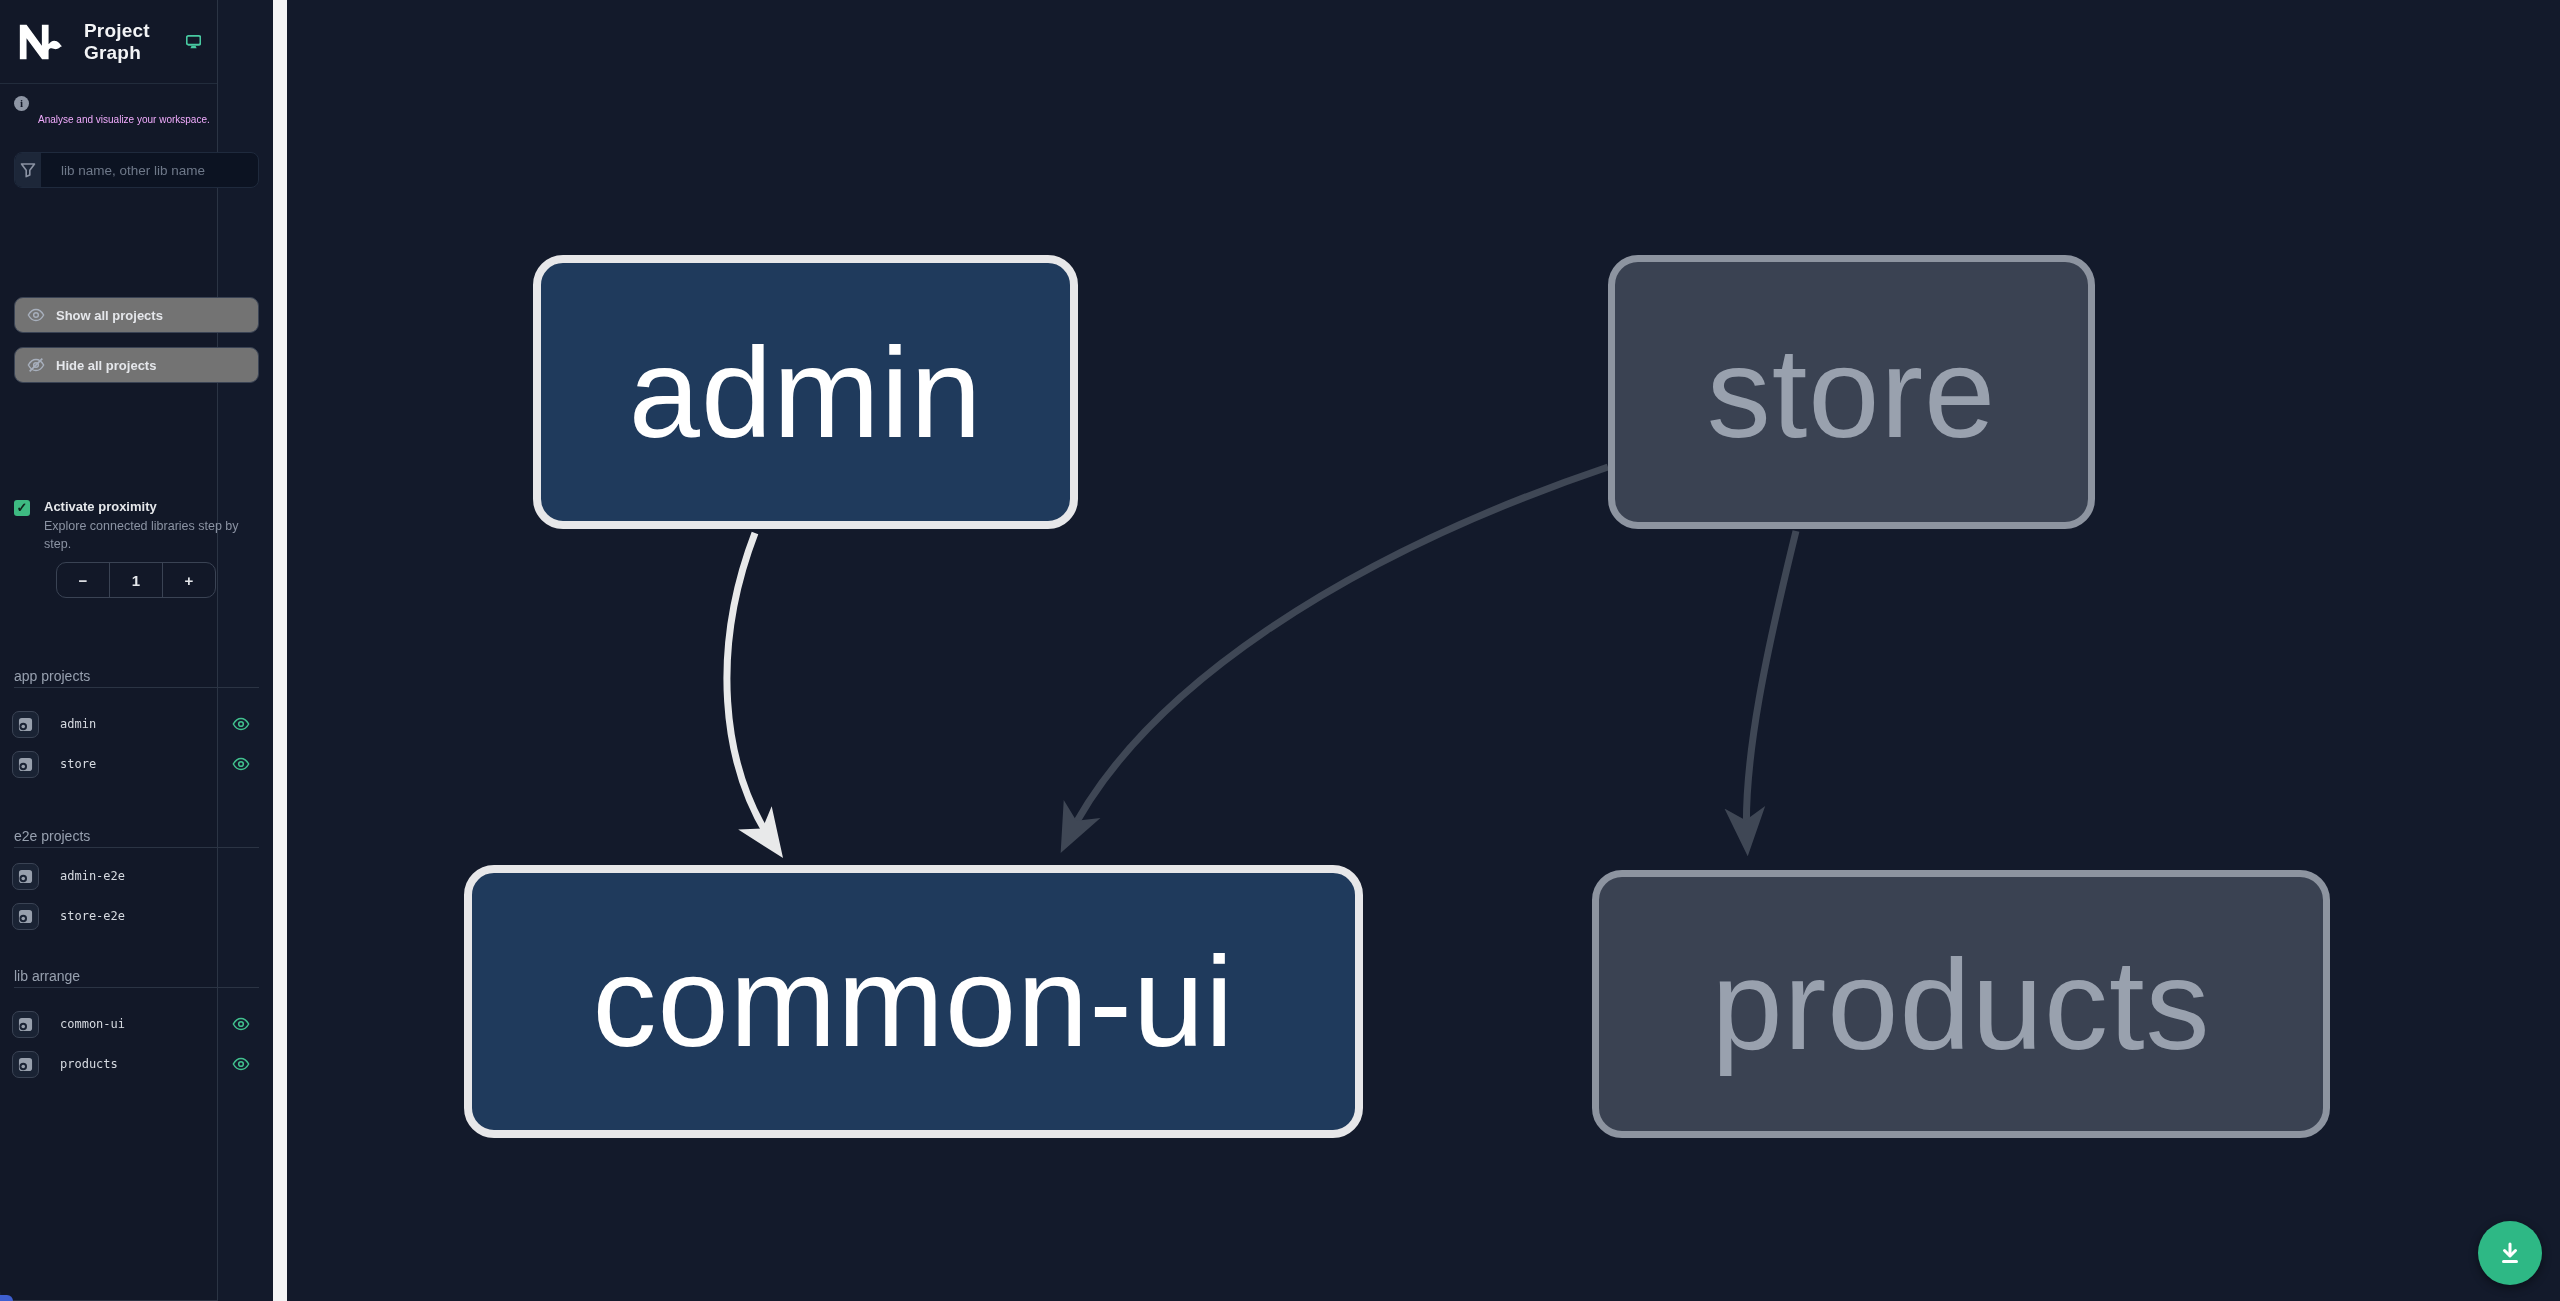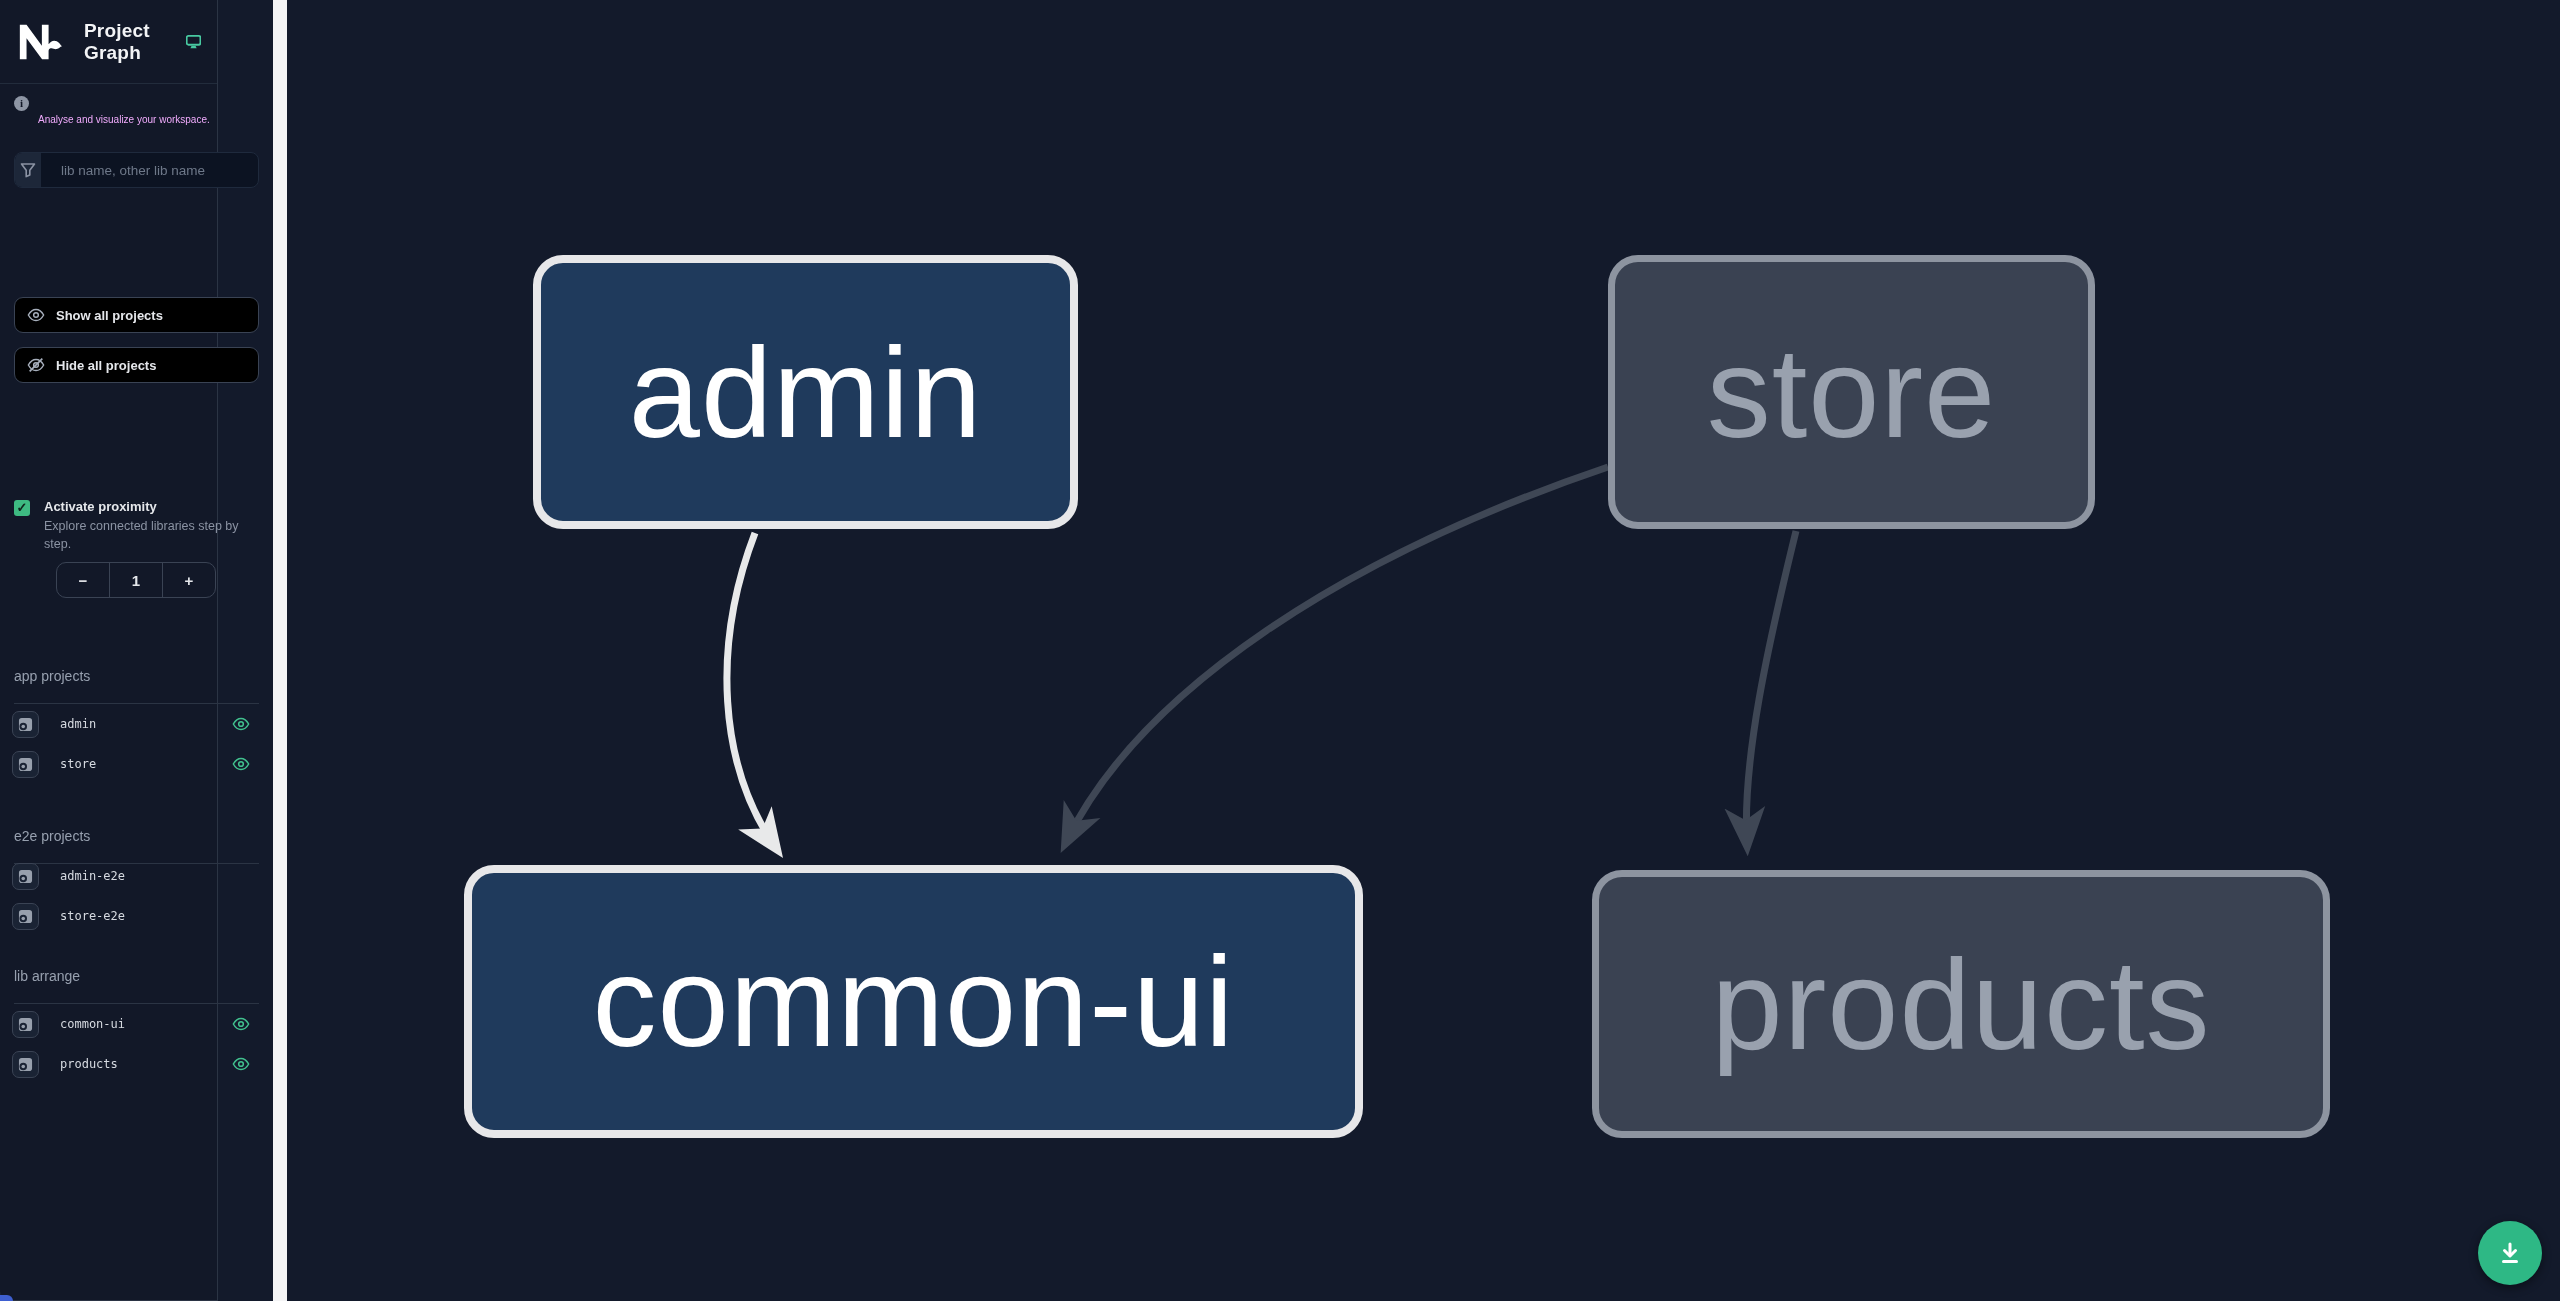"Show all projects" .sb-btn { background: #000000 -> #737373 }
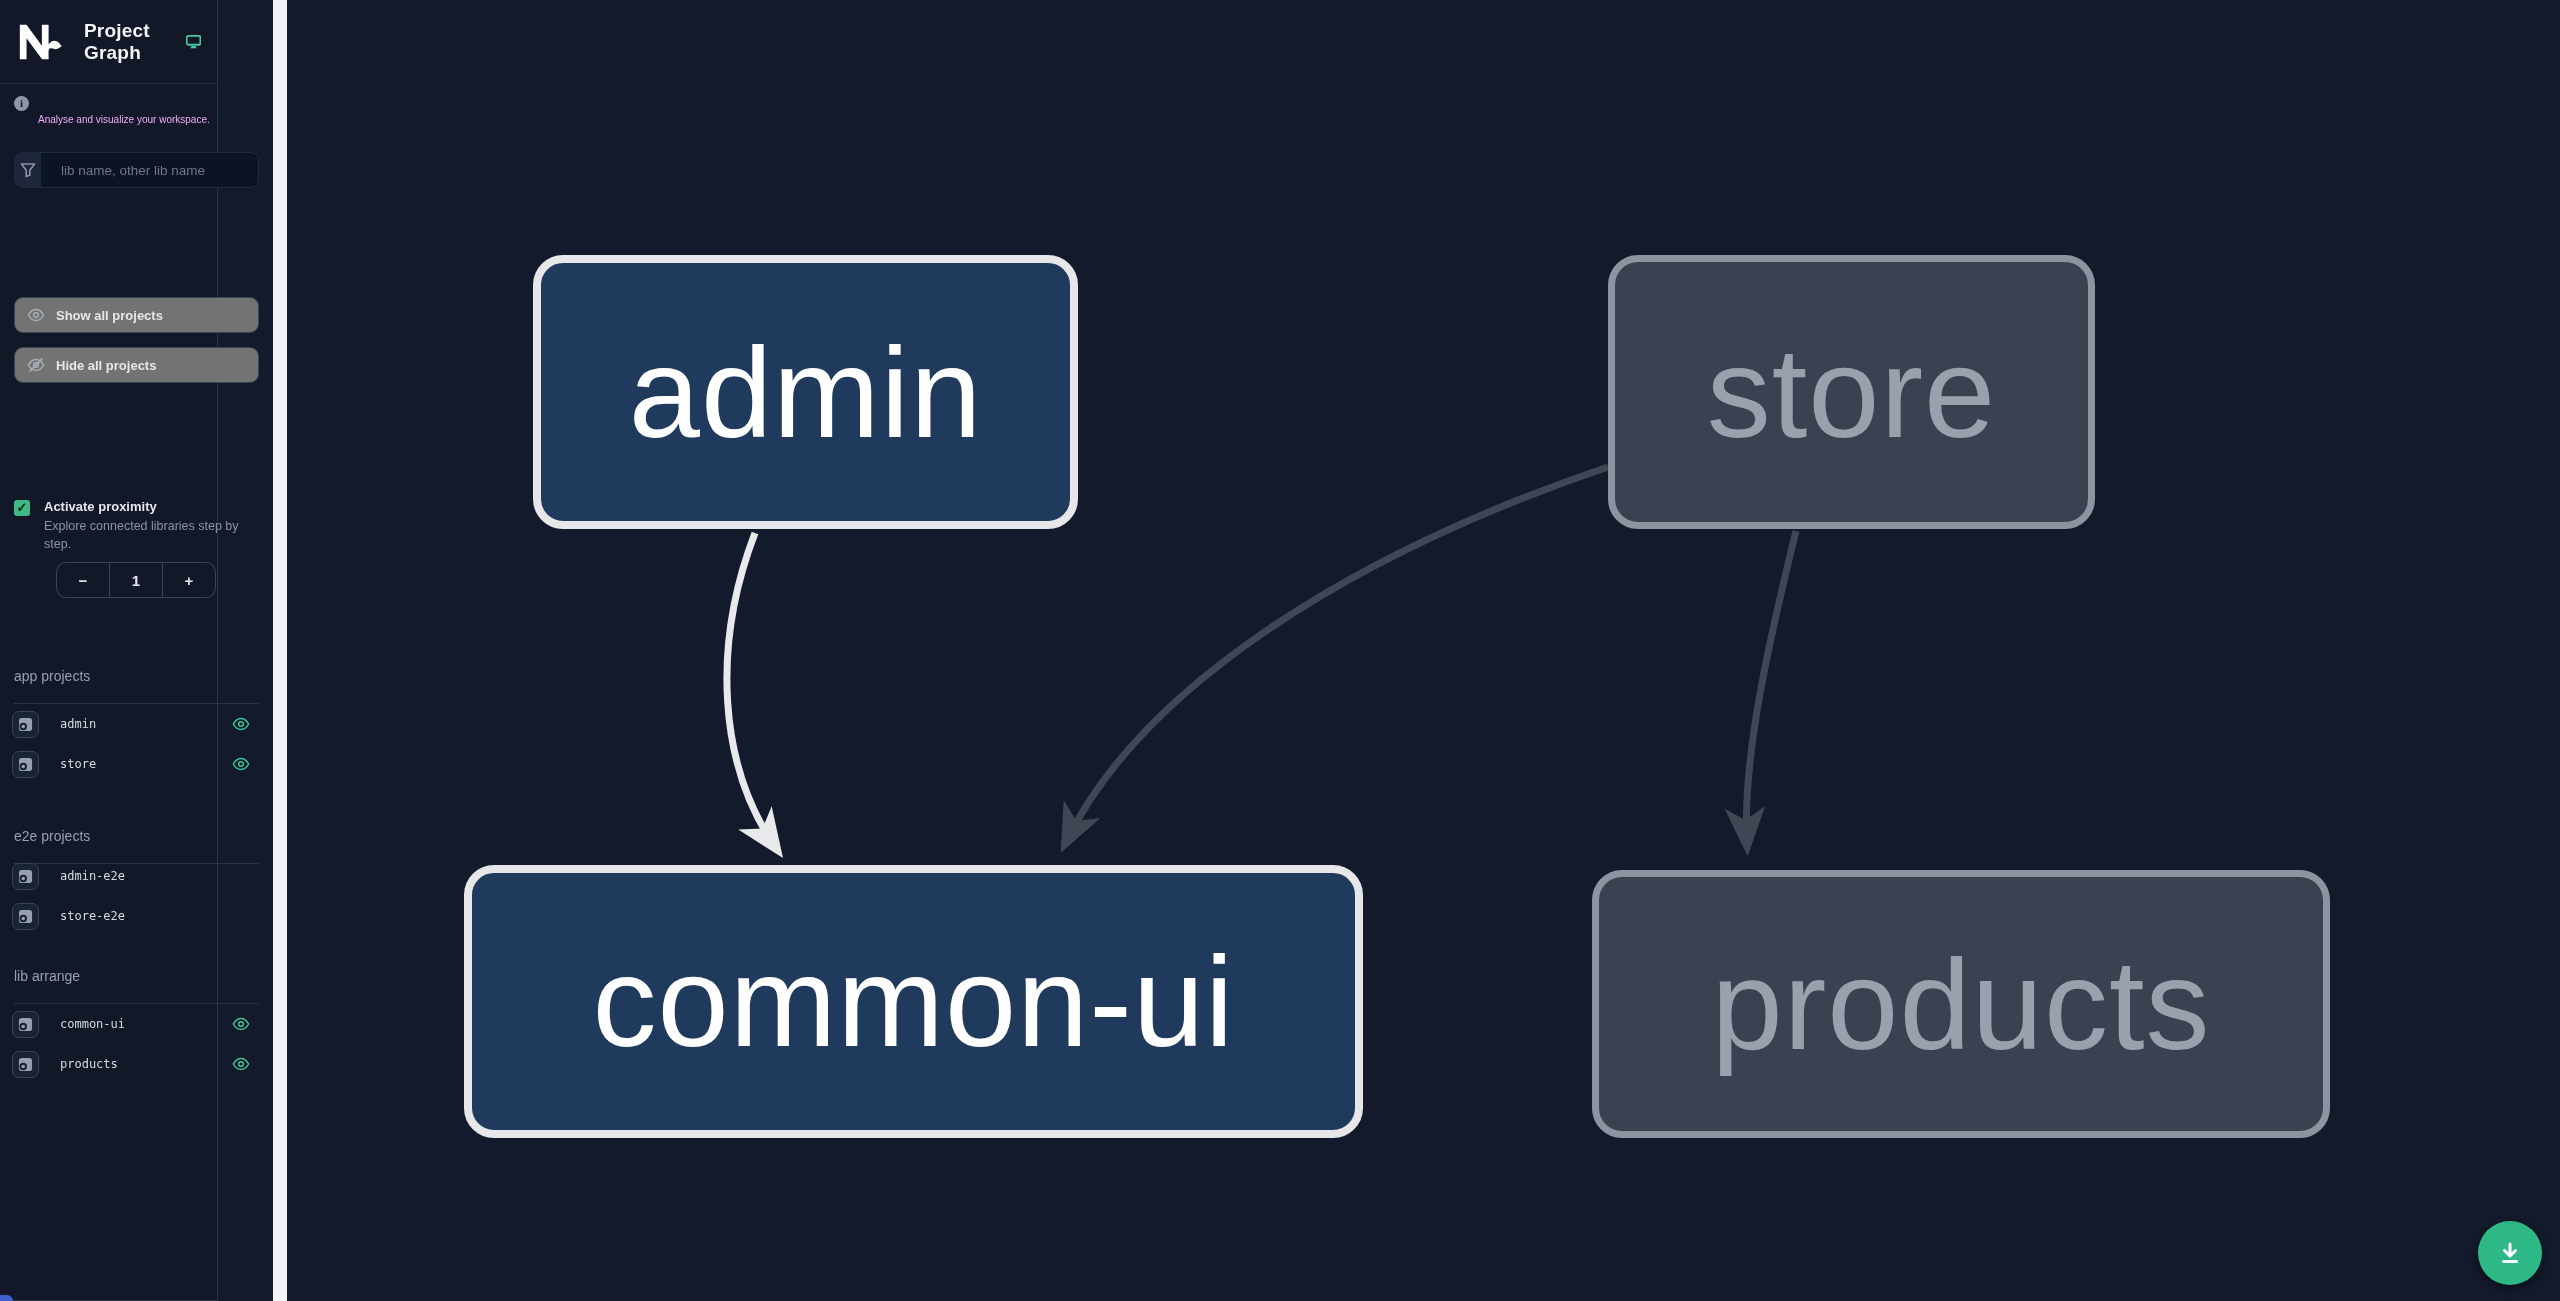"app projects" .section-header { padding-bottom: 19px -> 3px }
